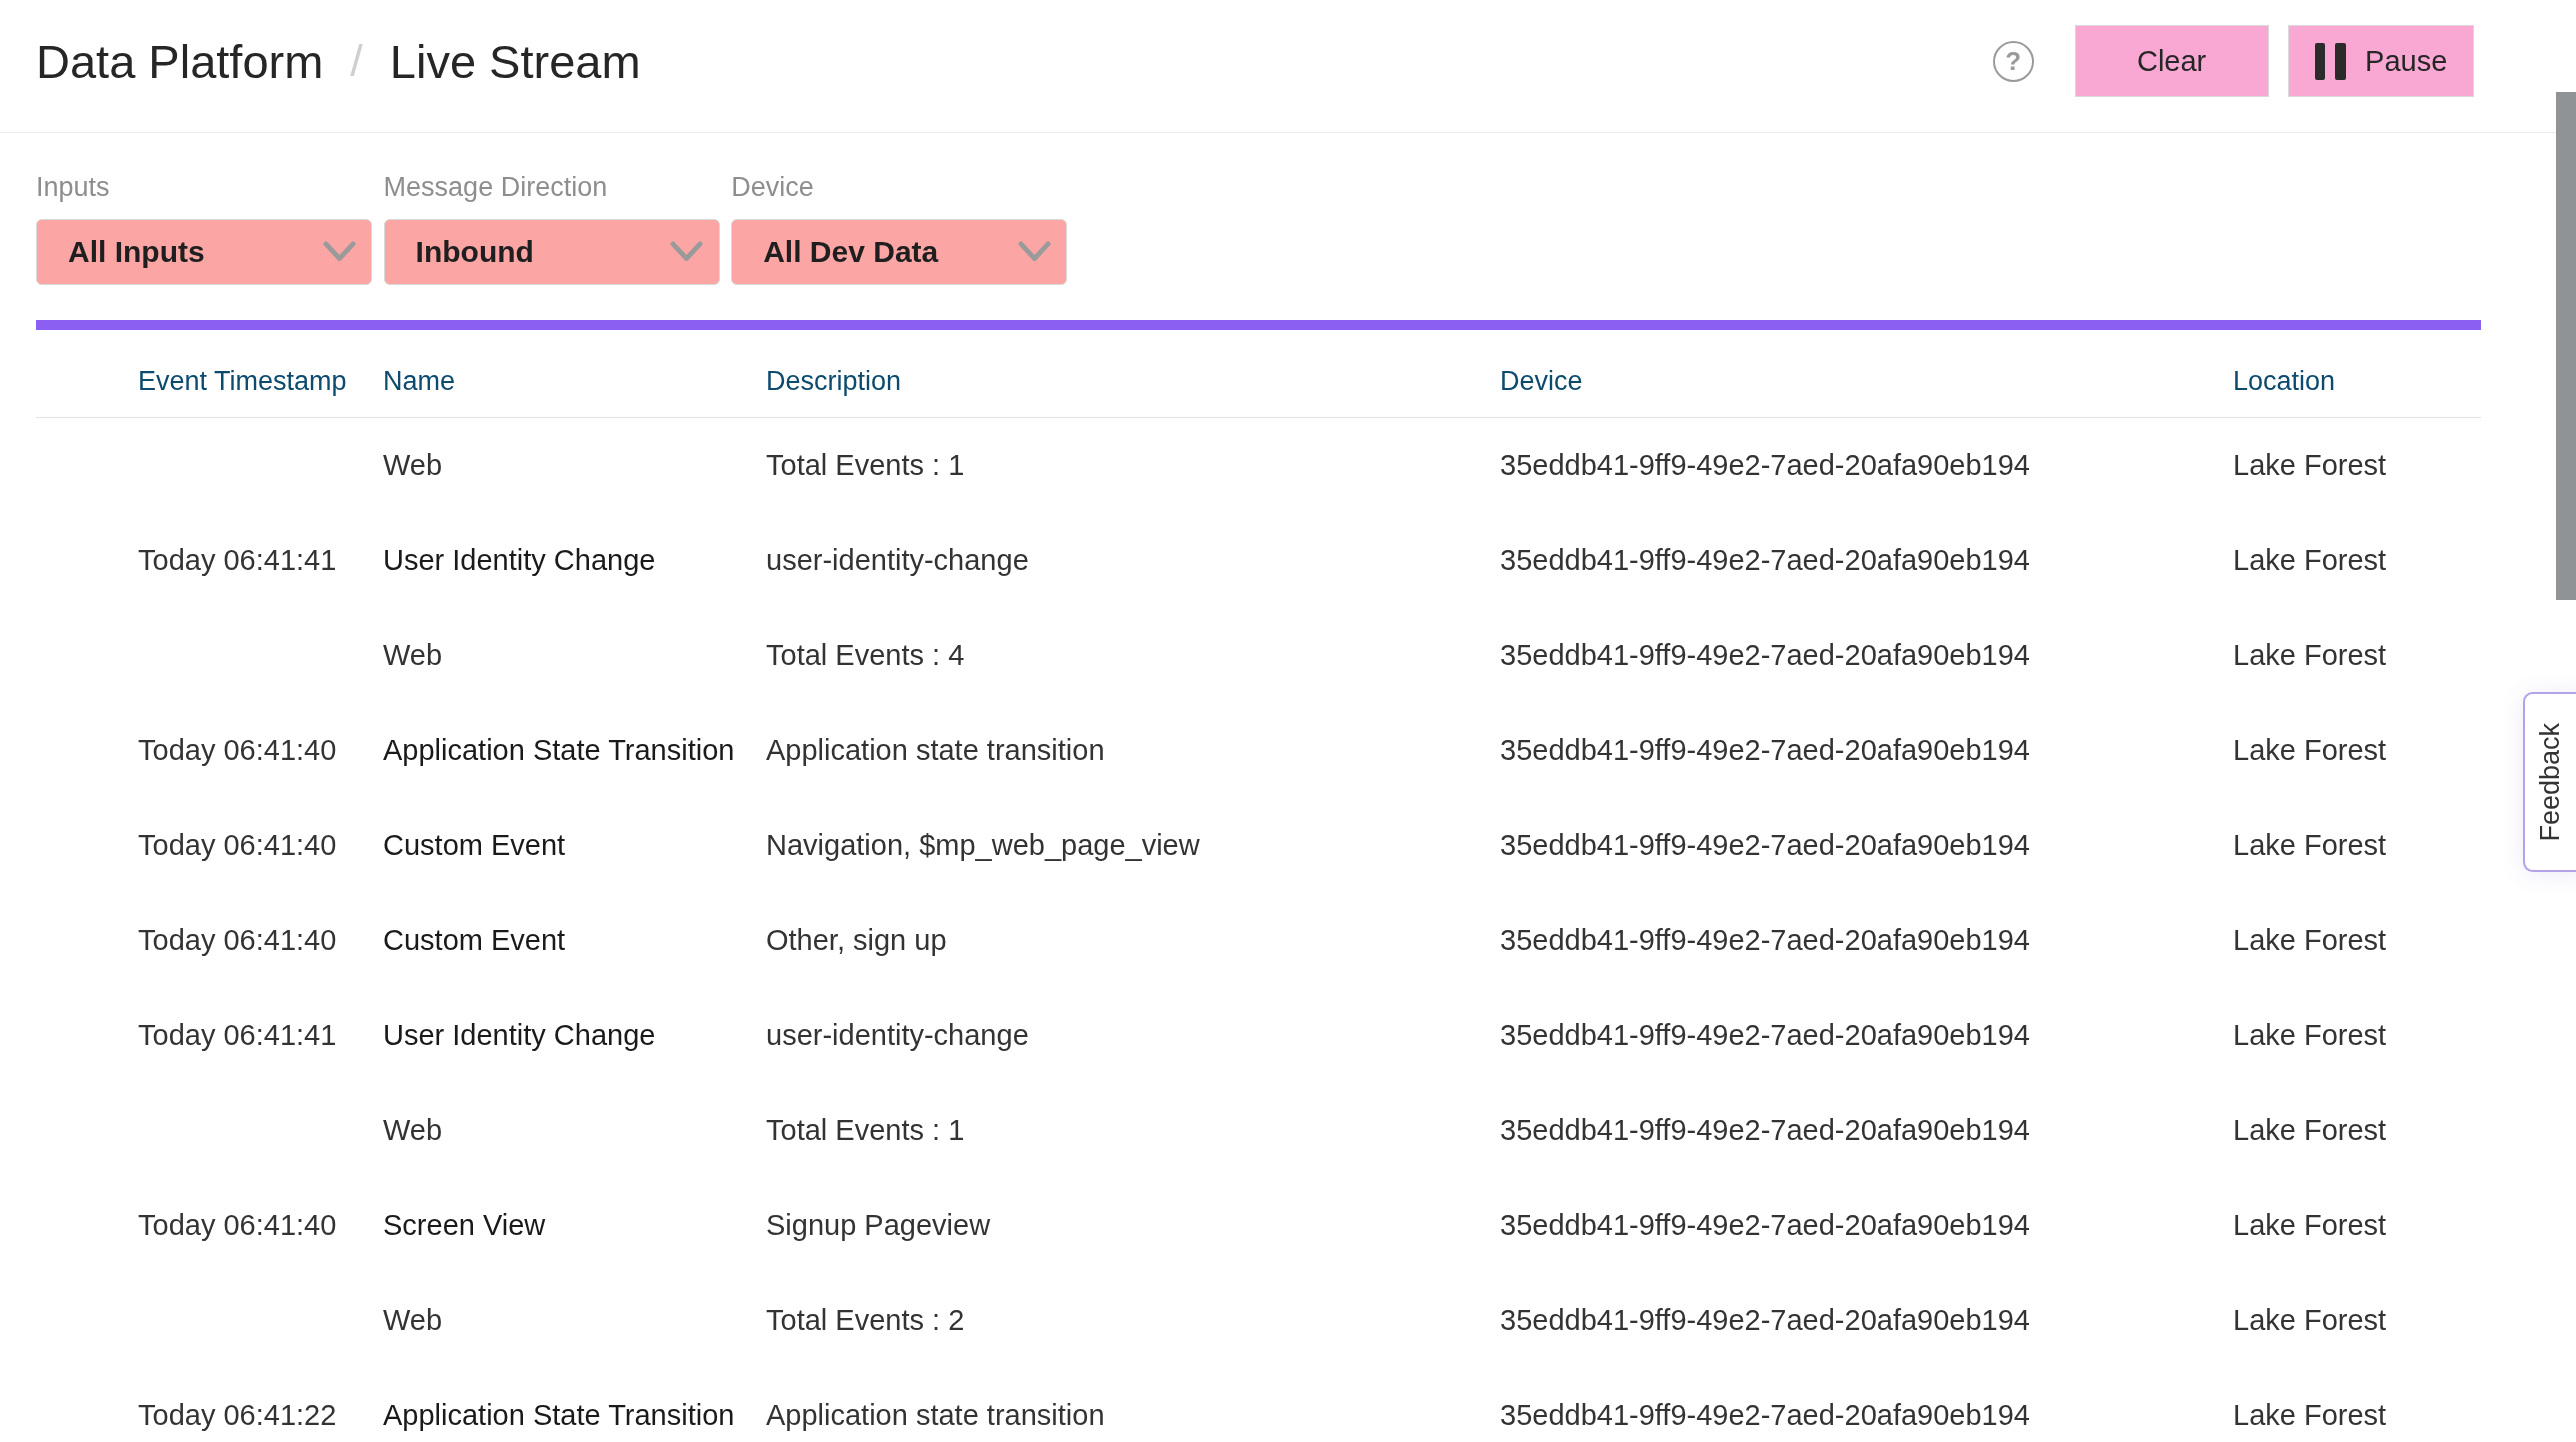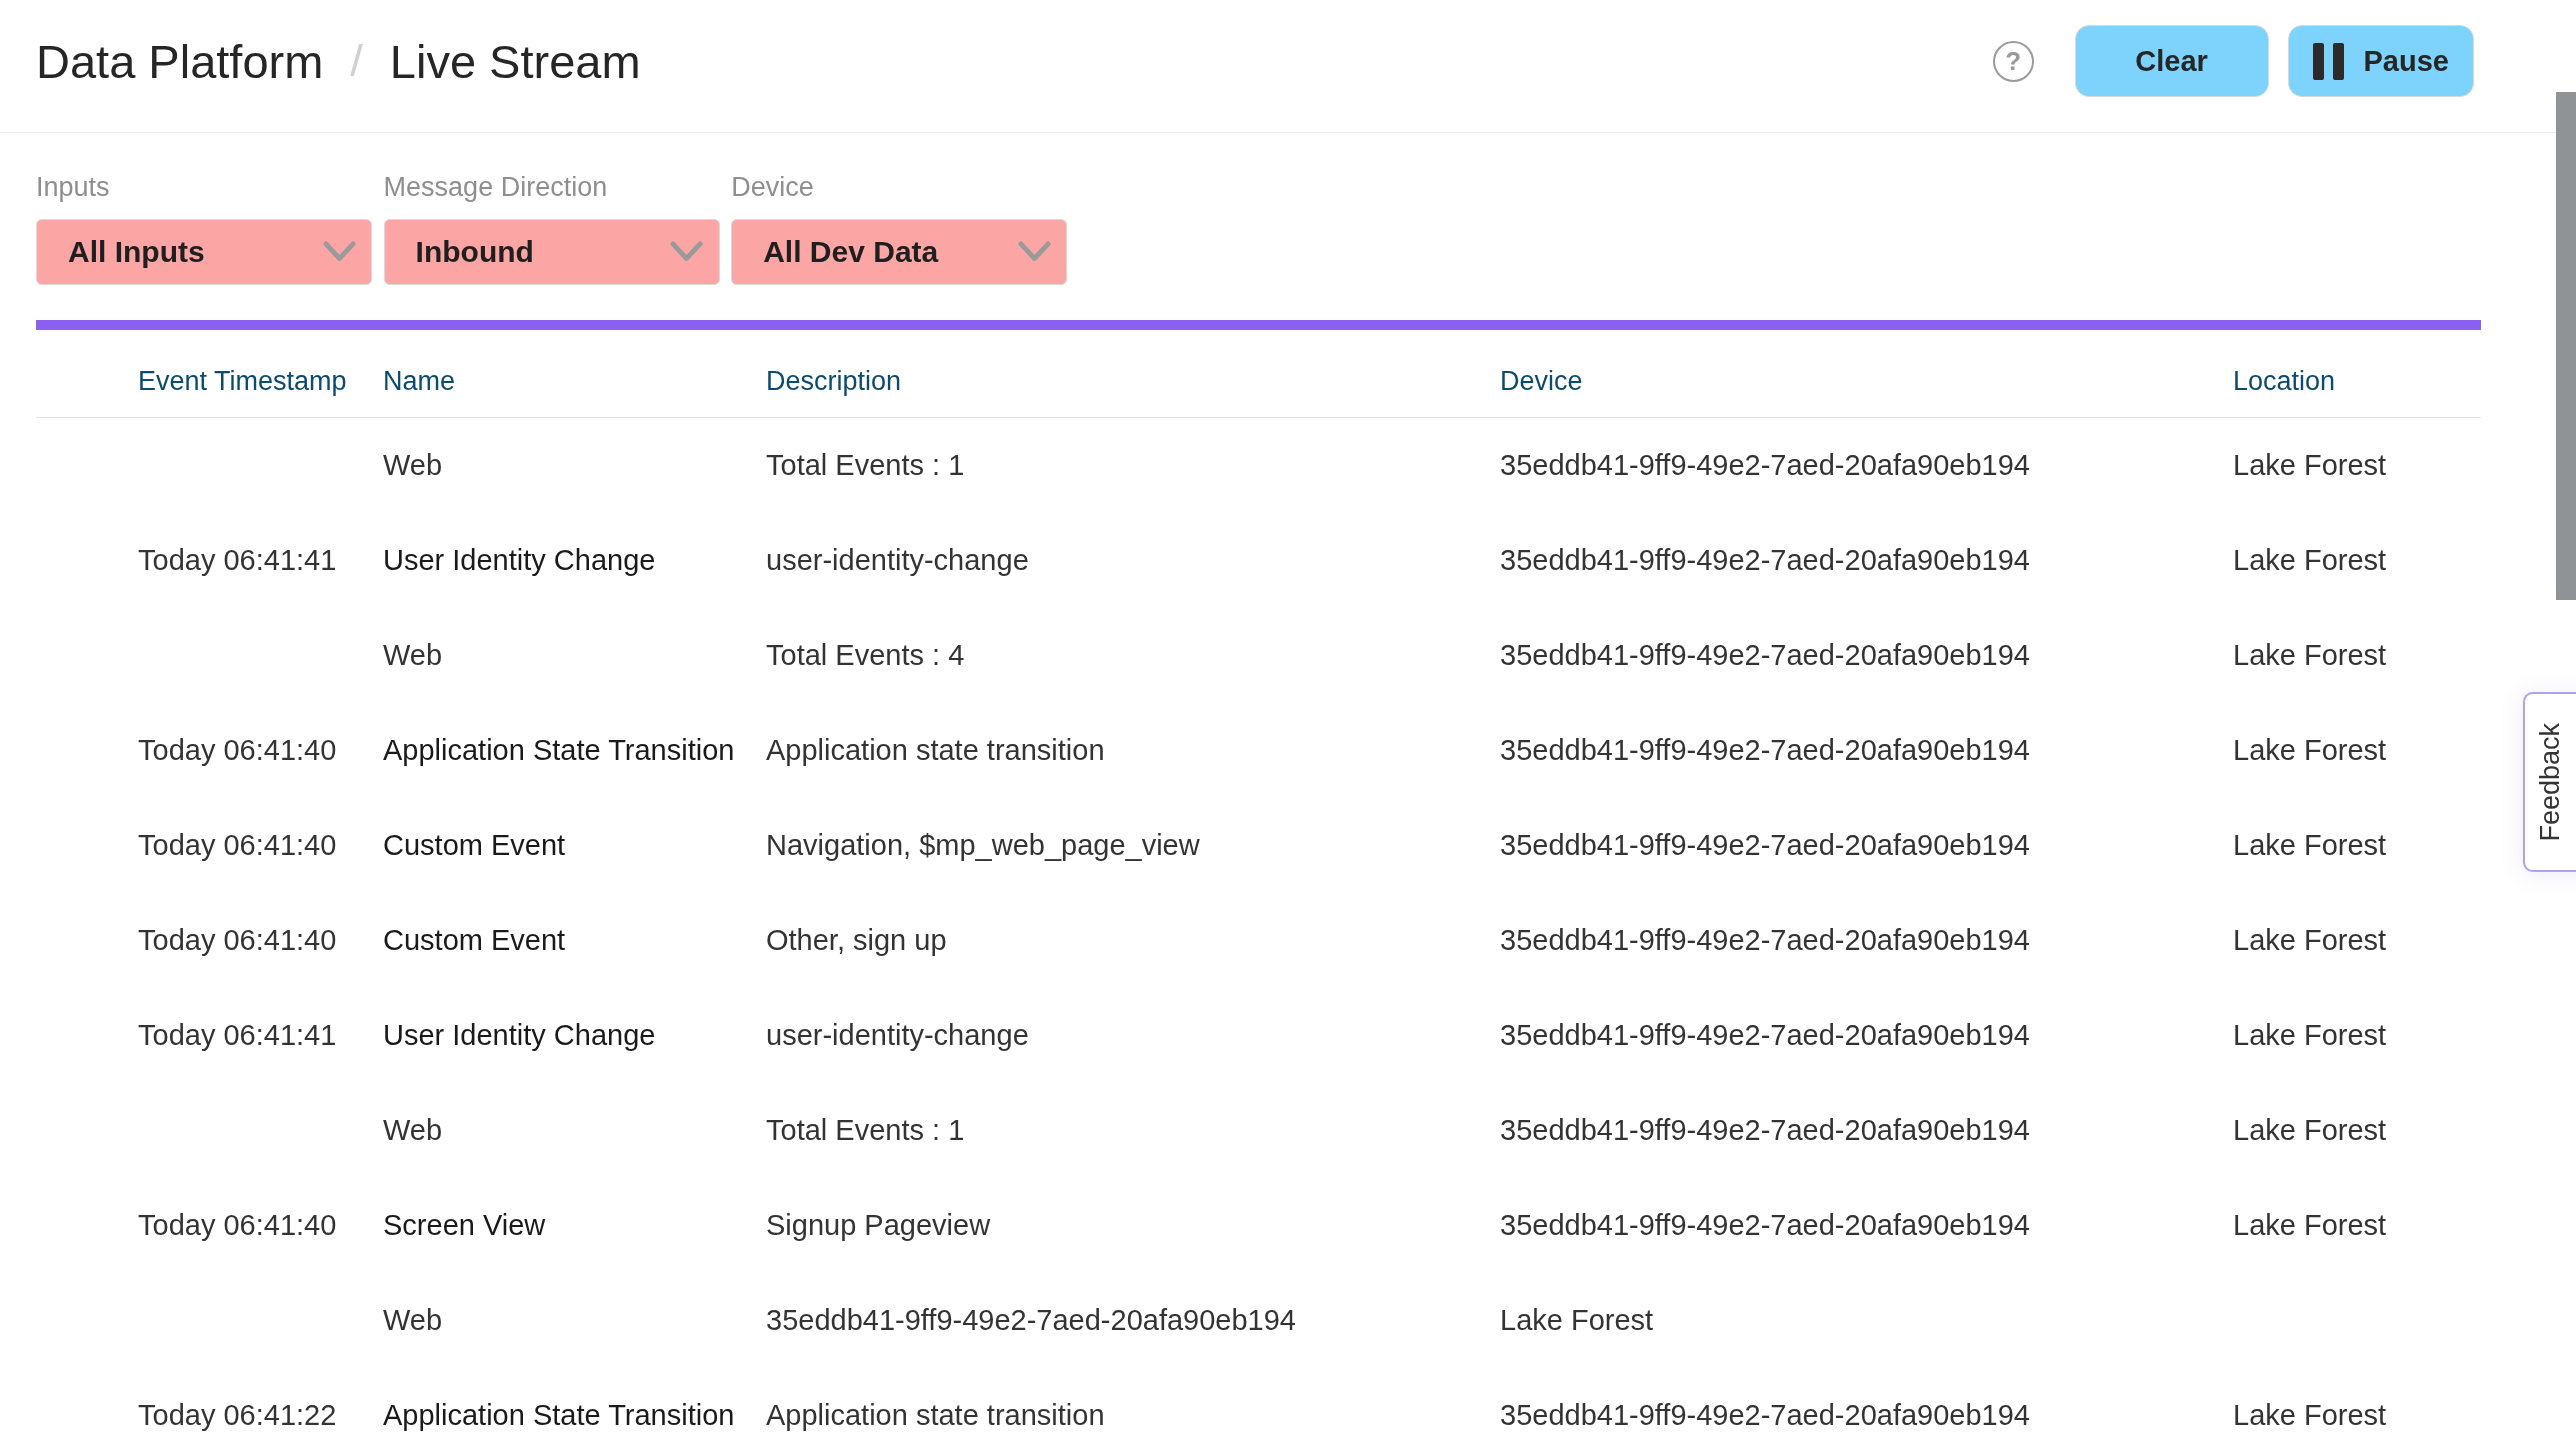"Clear" .btn { background: #7dd3fc -> #f9a8d4; border-radius: 14px -> 0; font-weight: 700 -> 400 }
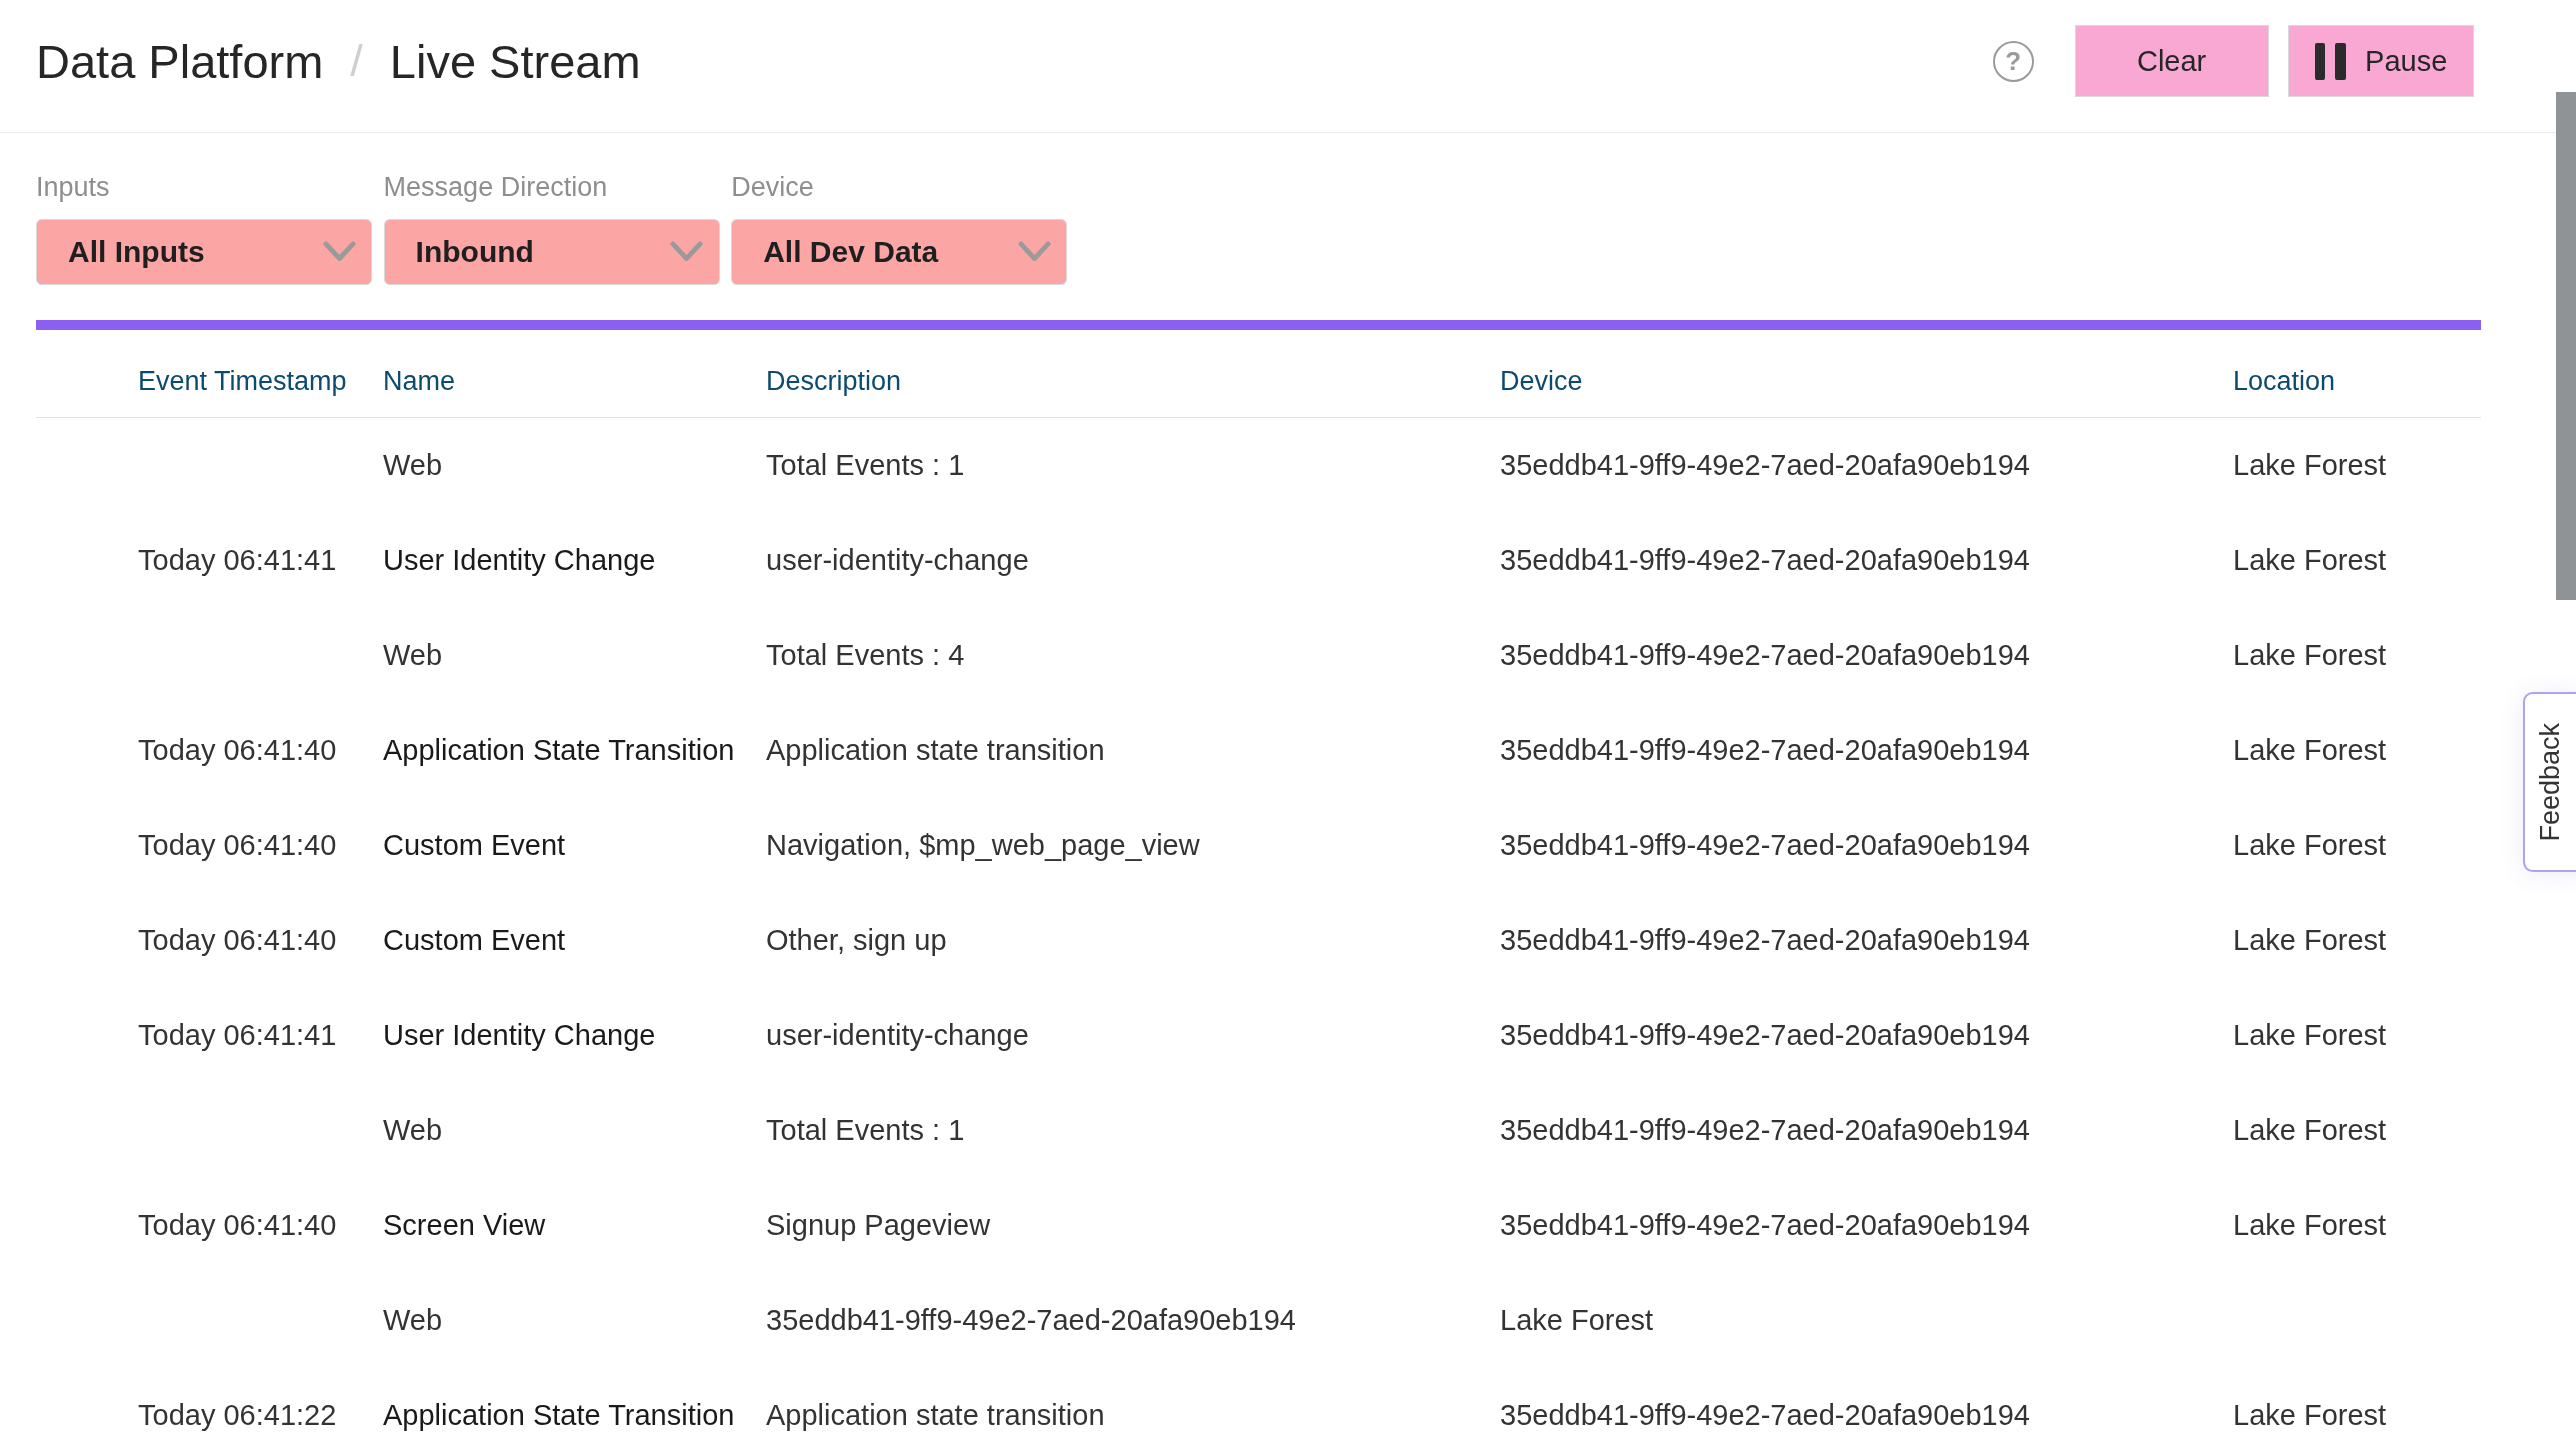"Total Events : 2" div.cell-desc { html: none -> <div>Total Events : 2</div> }
